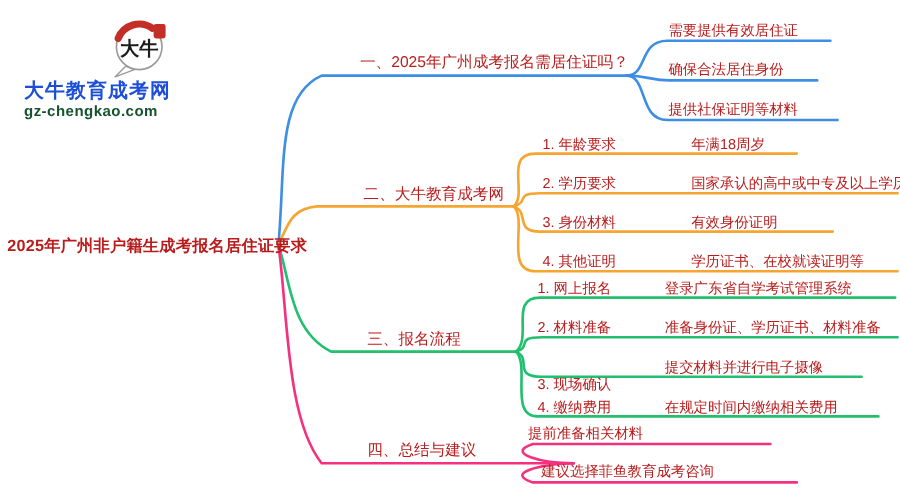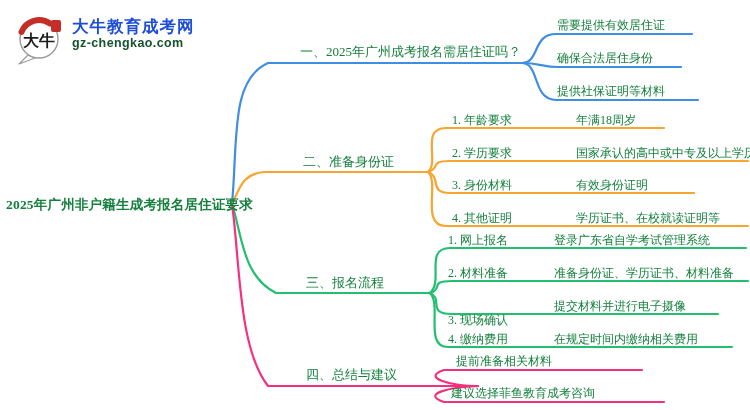"需要提供有效居住证" .node { color: #15803d -> #b91c1c; font-family: Liberation Serif, serif -> none }
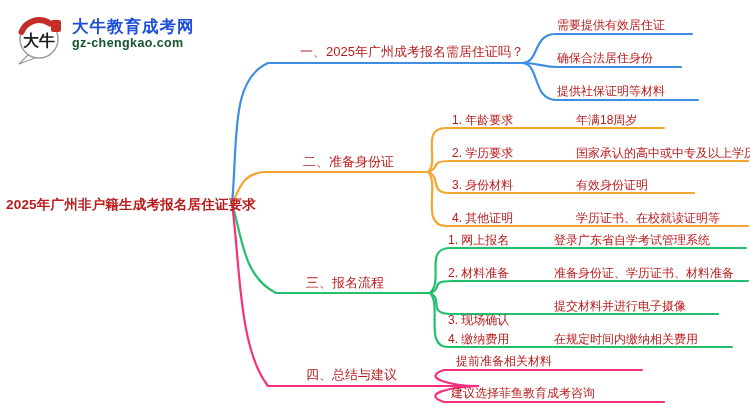"大牛" .logo { align-items: flex-start -> flex-end; flex-direction: none -> column }
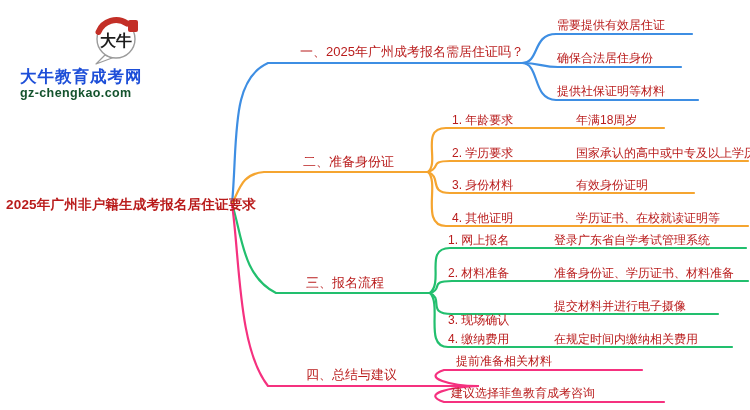"二、准备身份证" div.node { text: 准备身份证 -> 大牛教育成考网 }
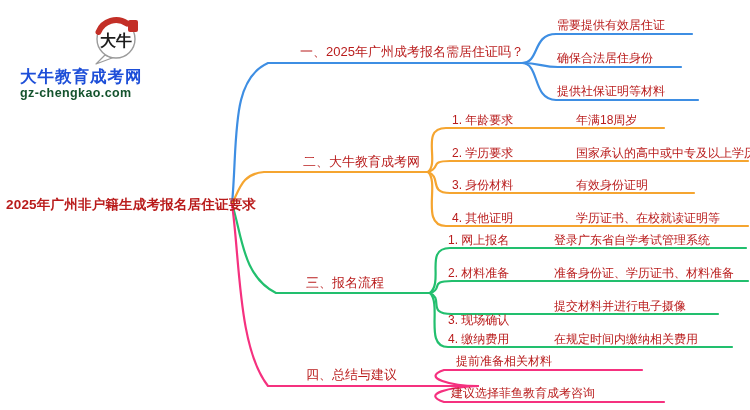"提前准备相关材料" div.node { left: 456px -> 440px }
